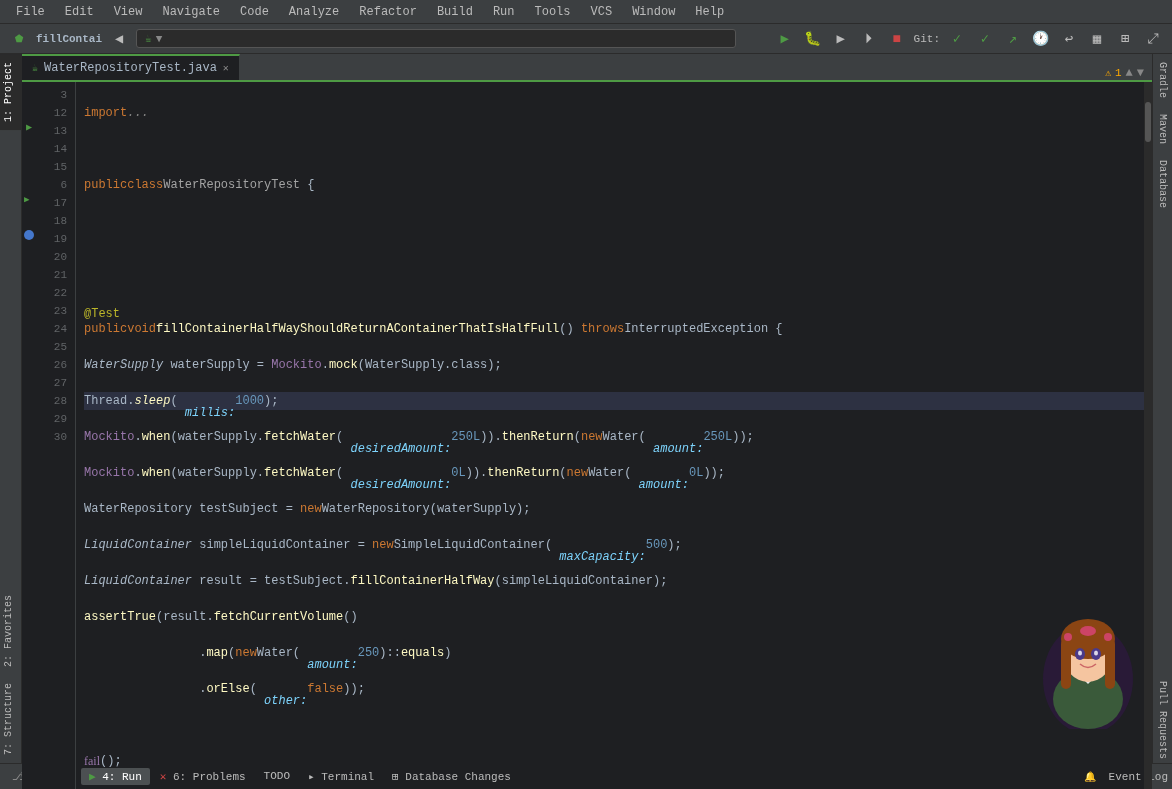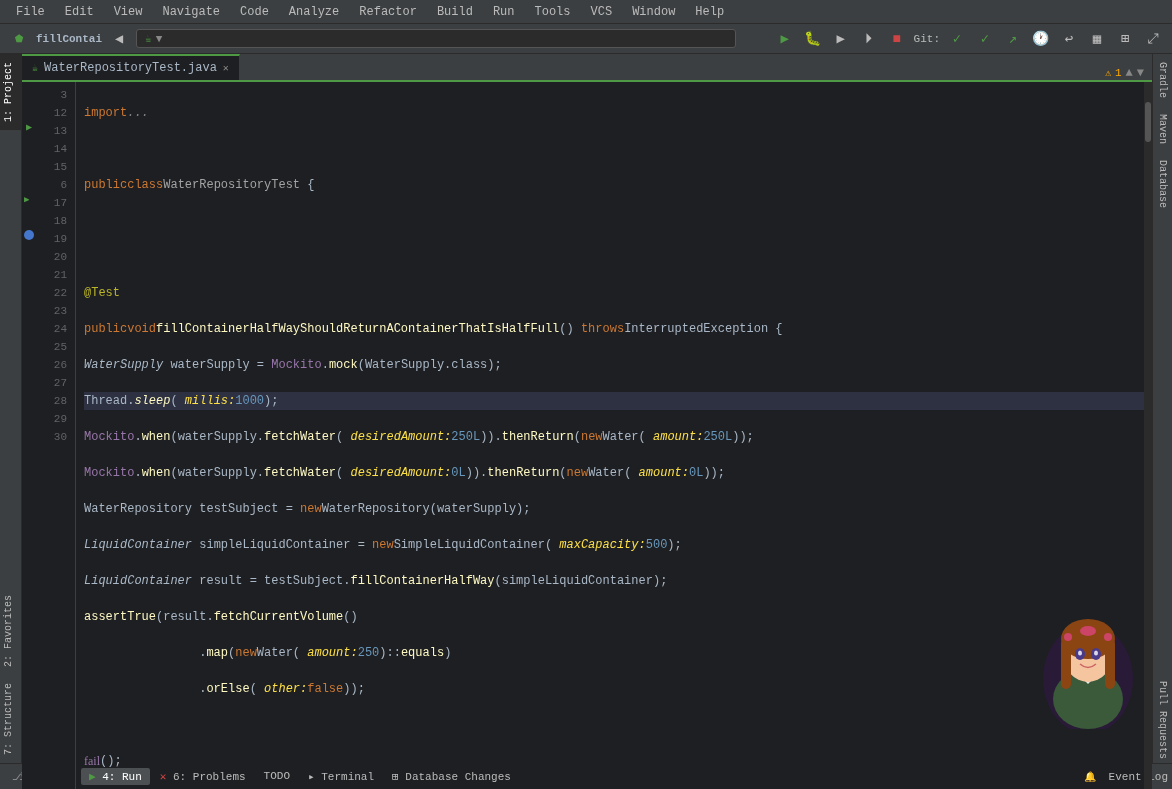"@Test" .annotation { margin-top: none -> 21px }
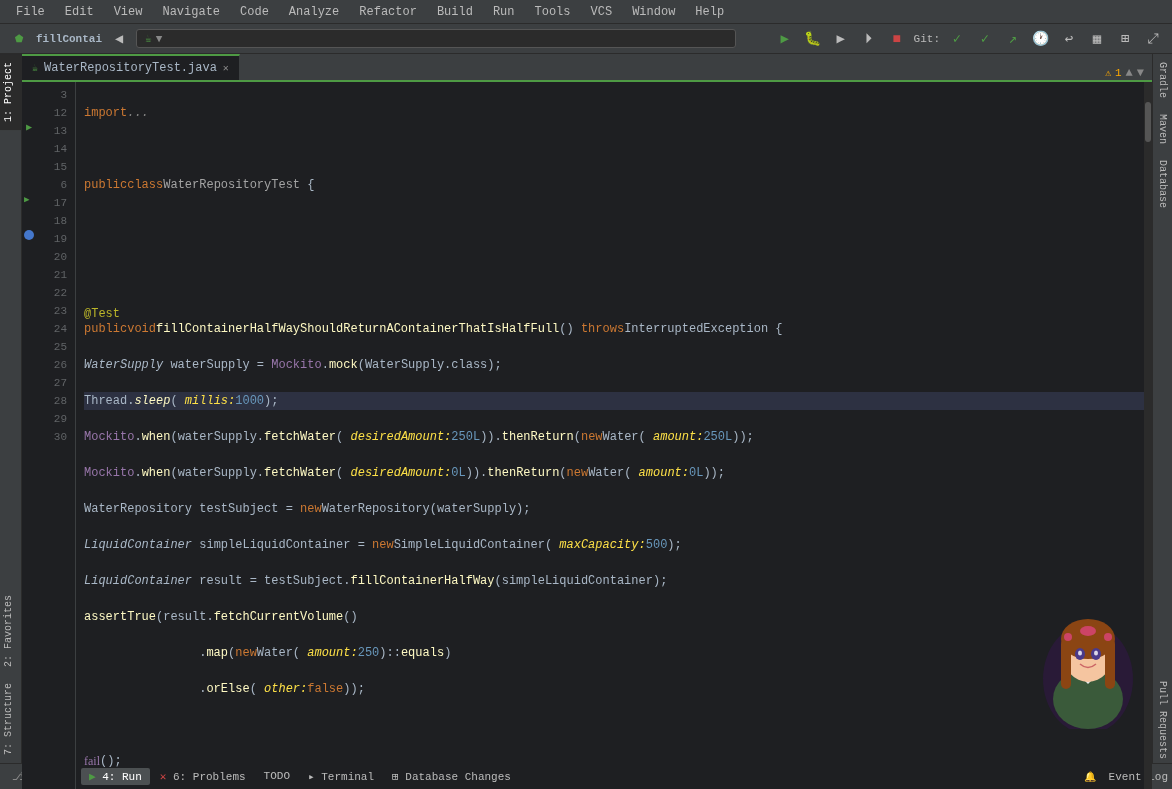"millis:" .param { color: #fde047 -> #7dd3fc; margin-top: none -> 12px }
